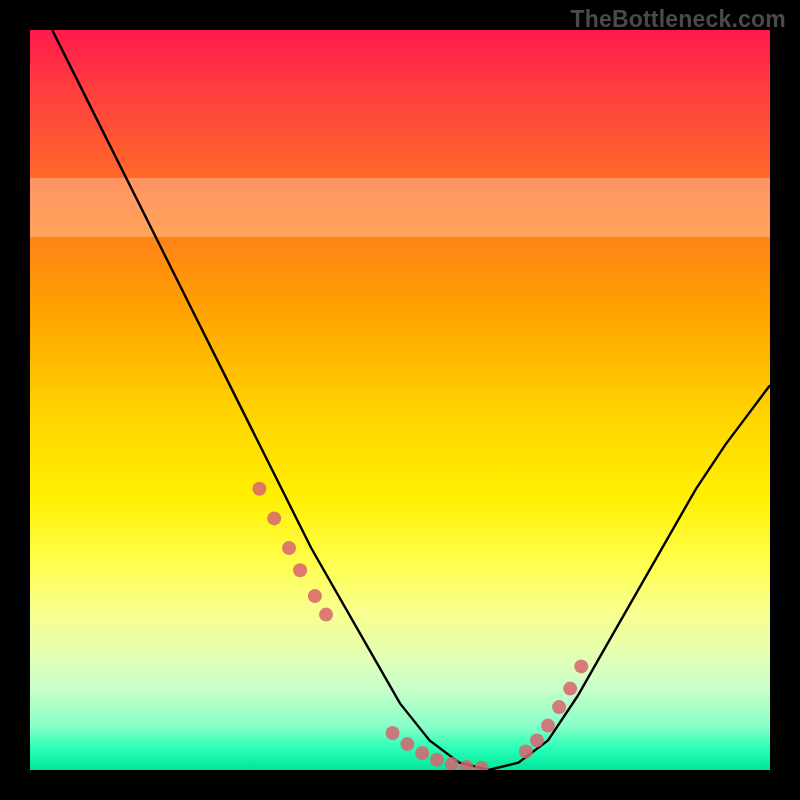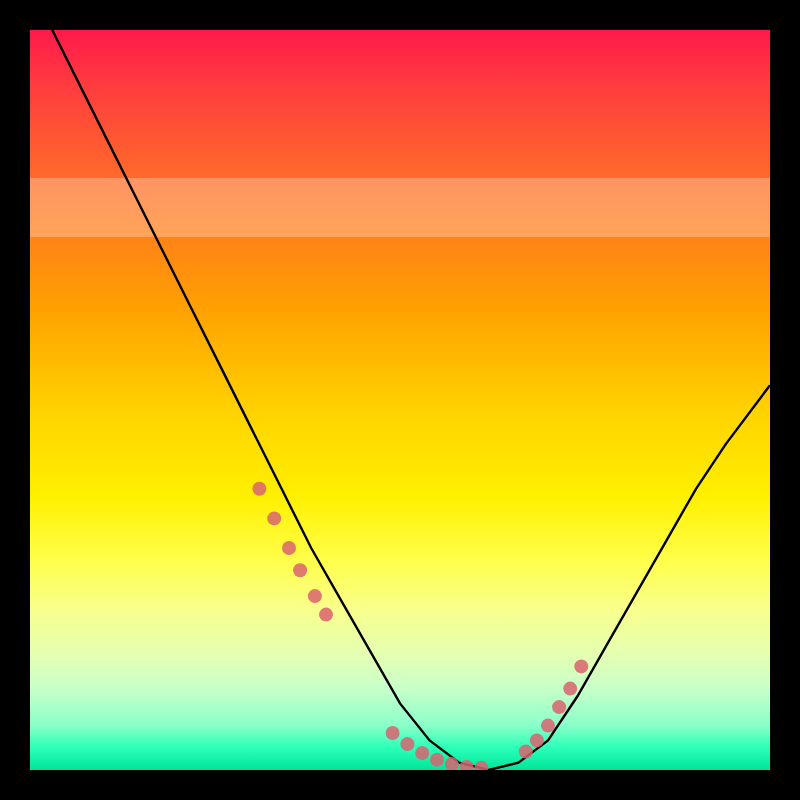"TheBottleneck.com" div.watermark { html: none -> <div>TheBottleneck.com</div> }
